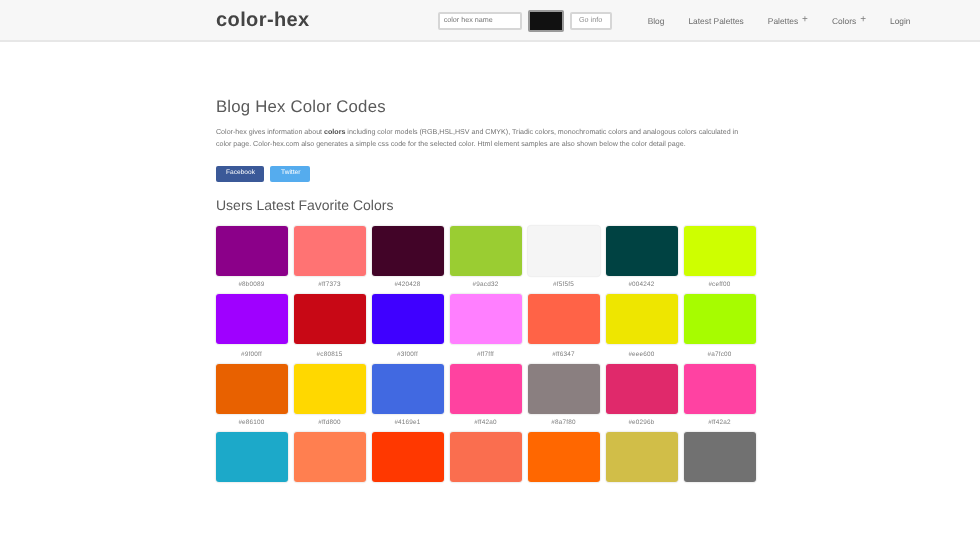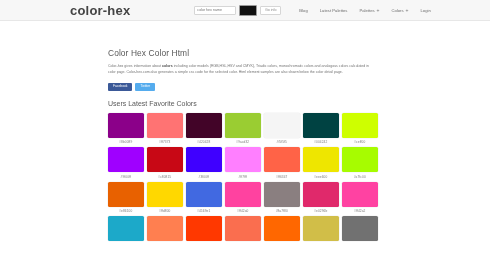"color-hex" .brand { font-size: 13px -> 10px; margin-left: 70px -> 108px }
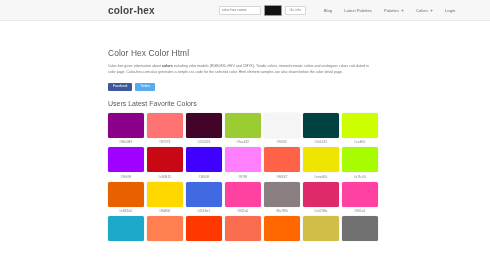"Color Hex Color Html" h1.h1 { text: Color Hex Color Html -> Blog Hex Color Codes }
